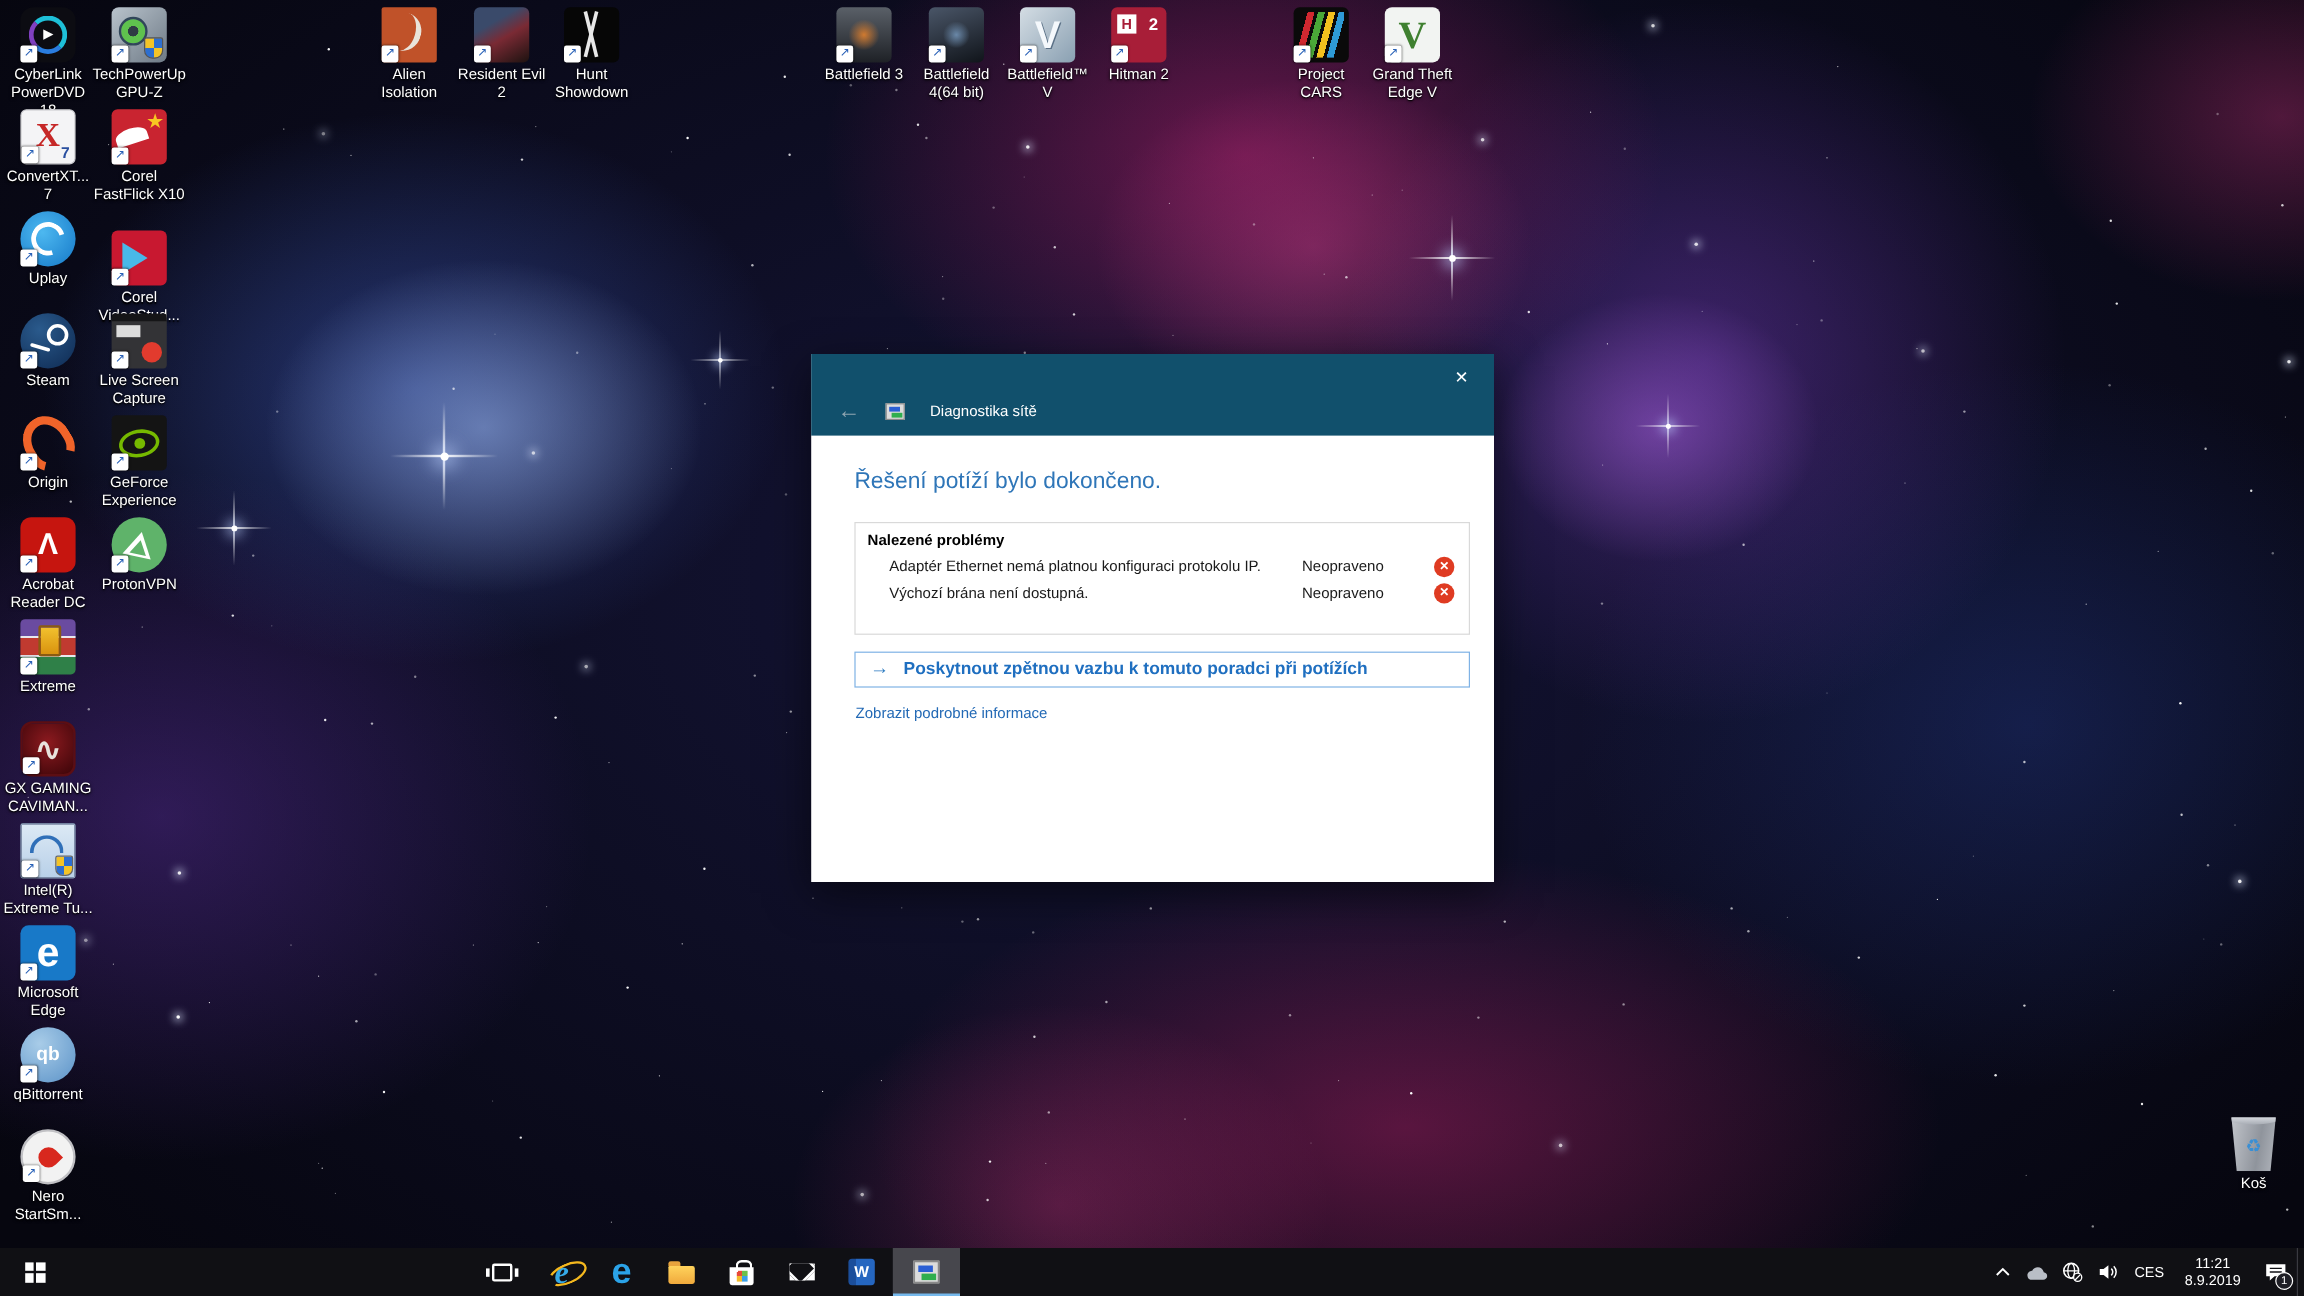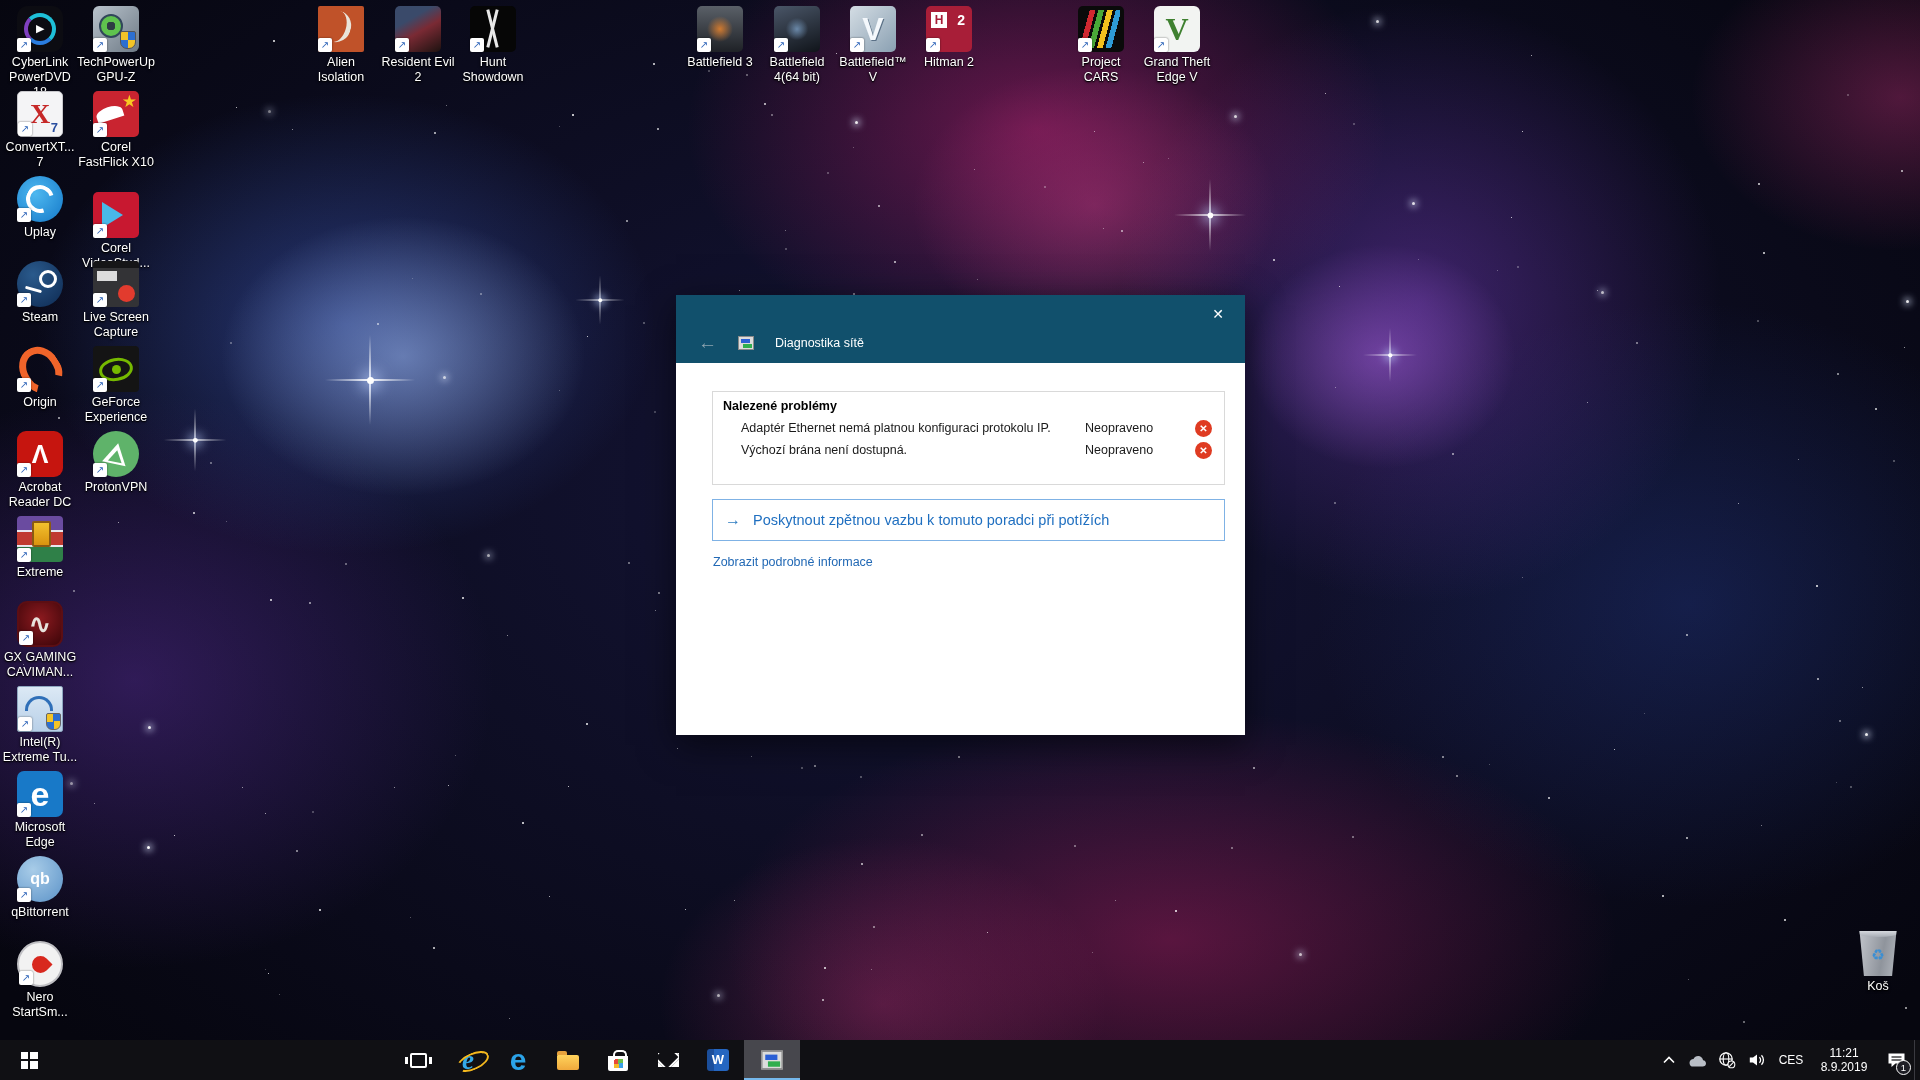"Řešení potíží bylo dokončeno." h1.dlg-heading { html: none -> <h1>Řešení potíží bylo dokončeno.</h1> }
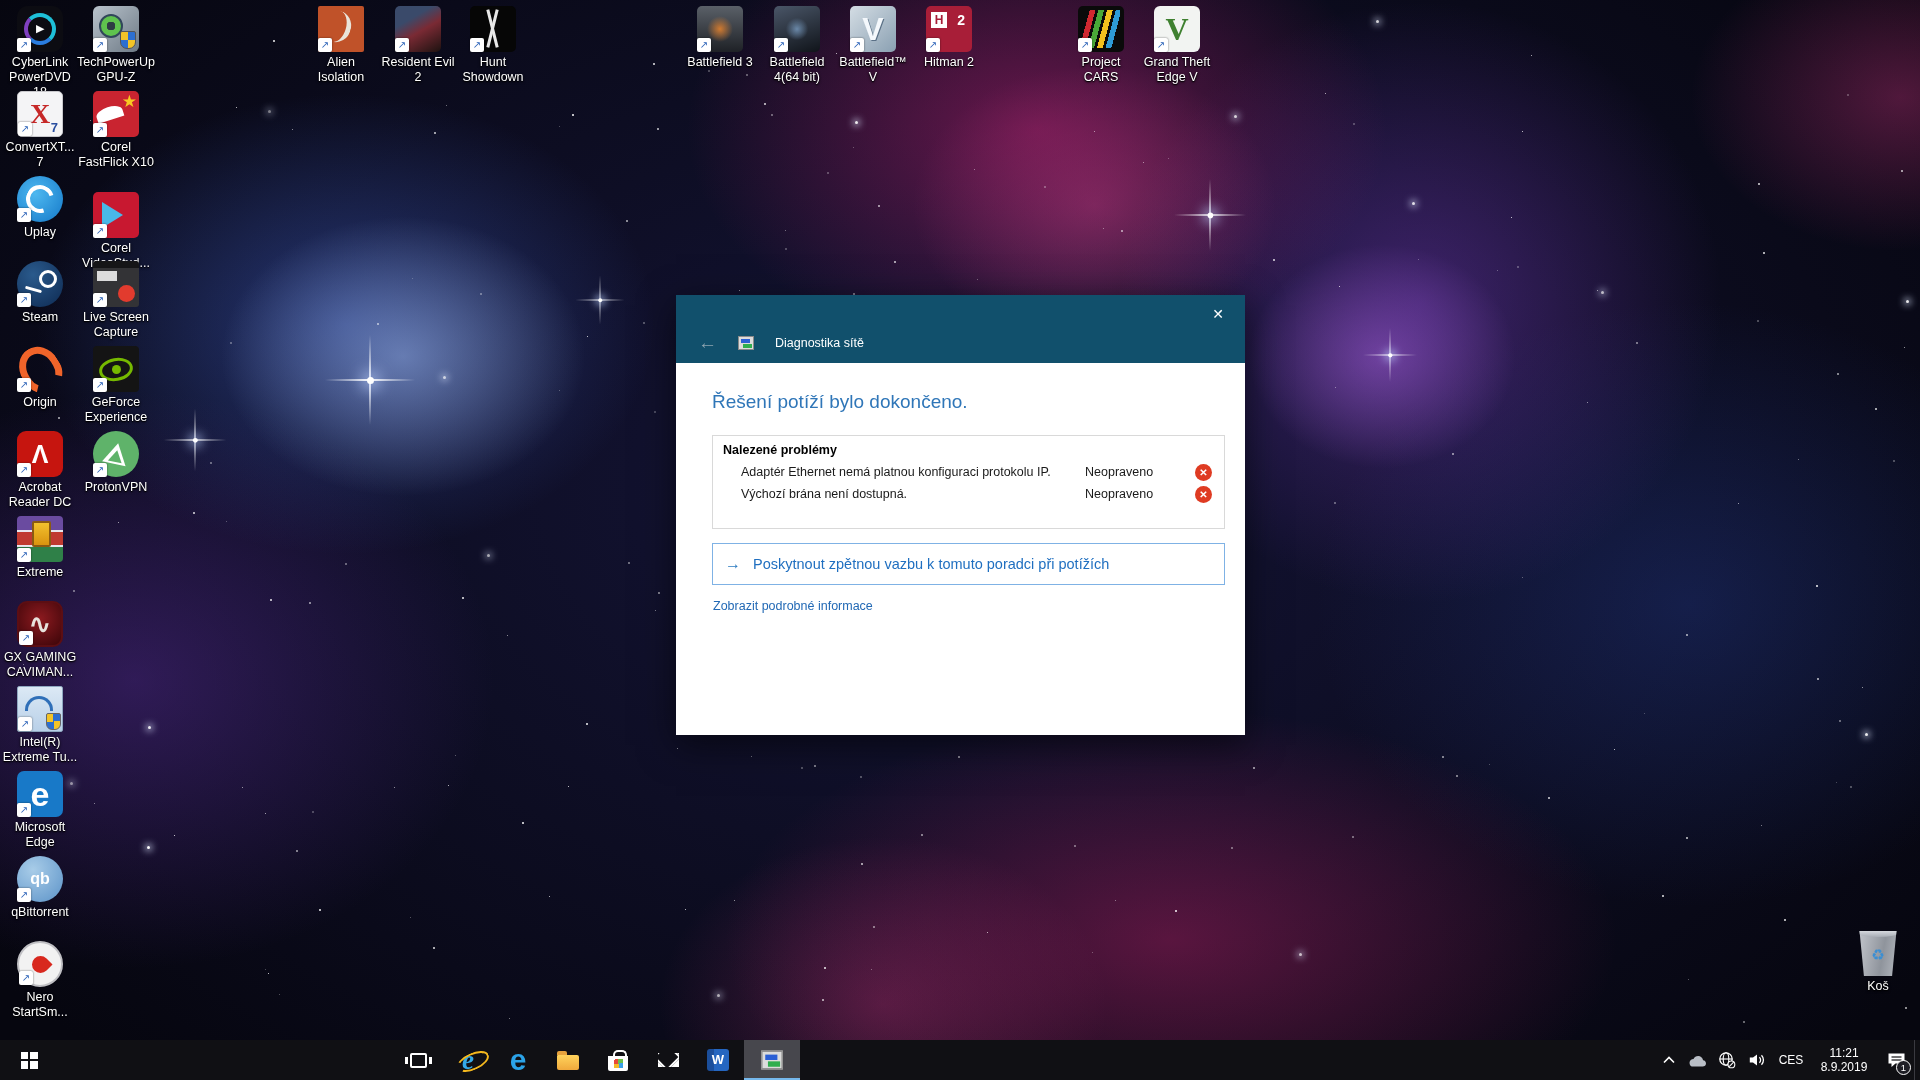"Poskytnout zpětnou vazbu k tomuto" .linkbox { font-weight: none -> bold; height: 42px -> 30px }
